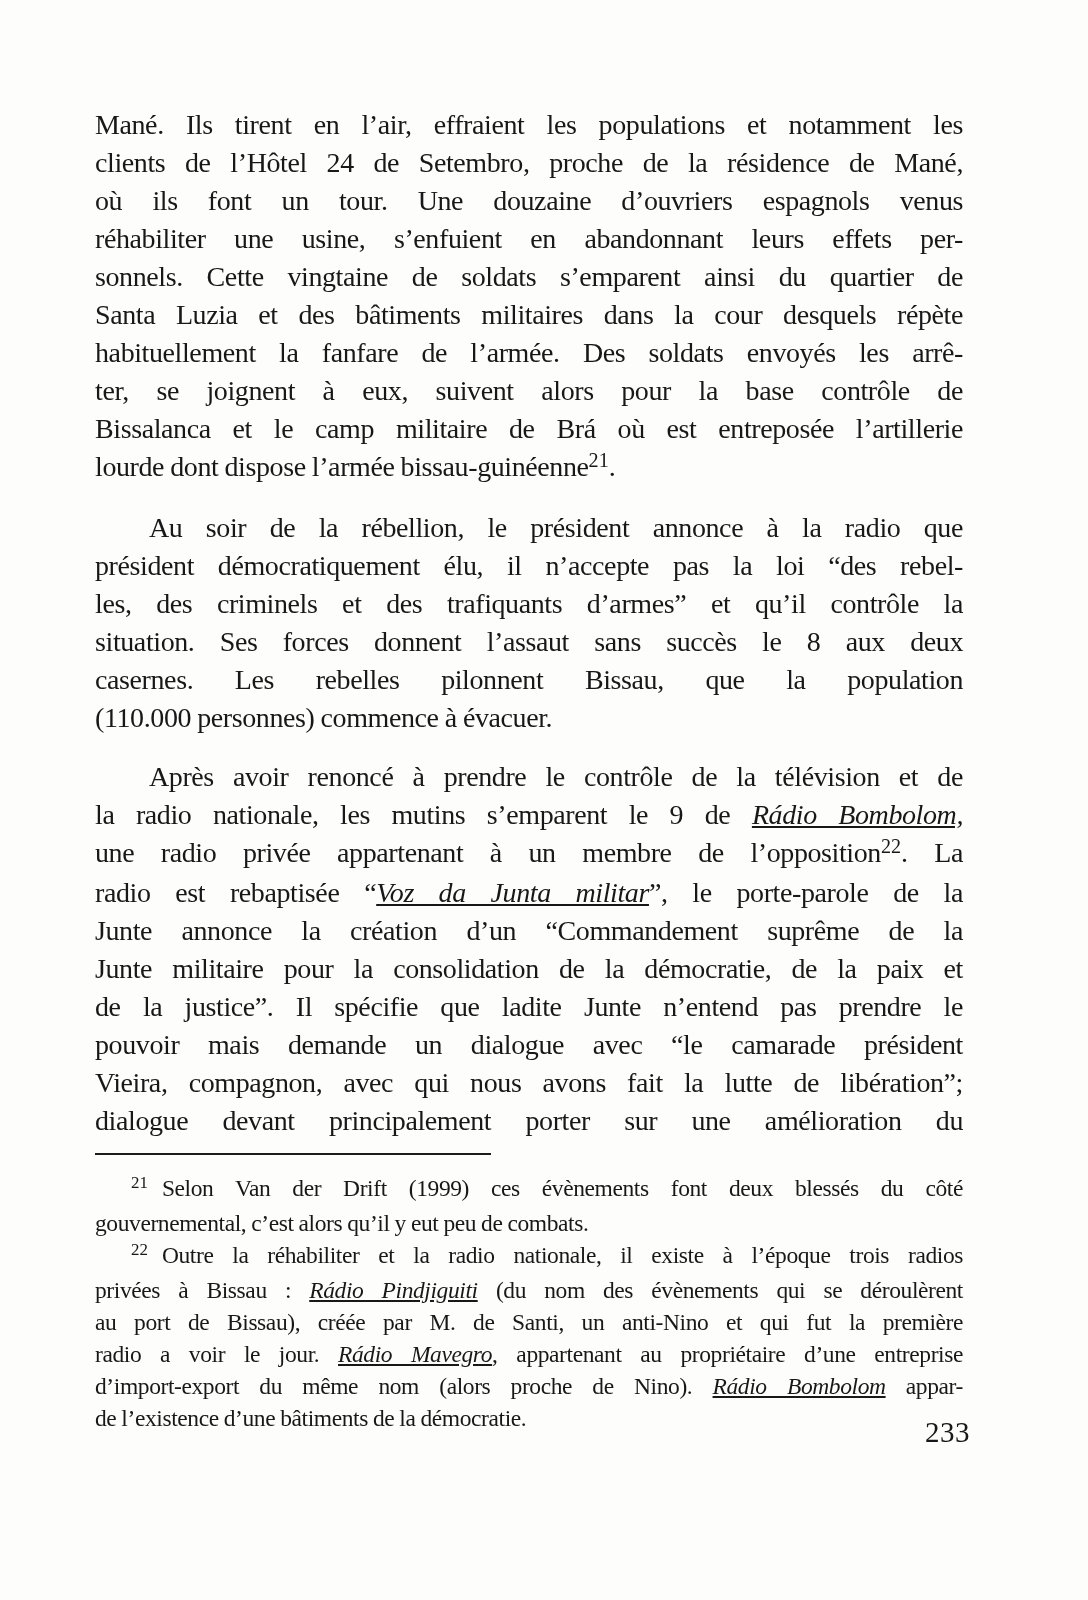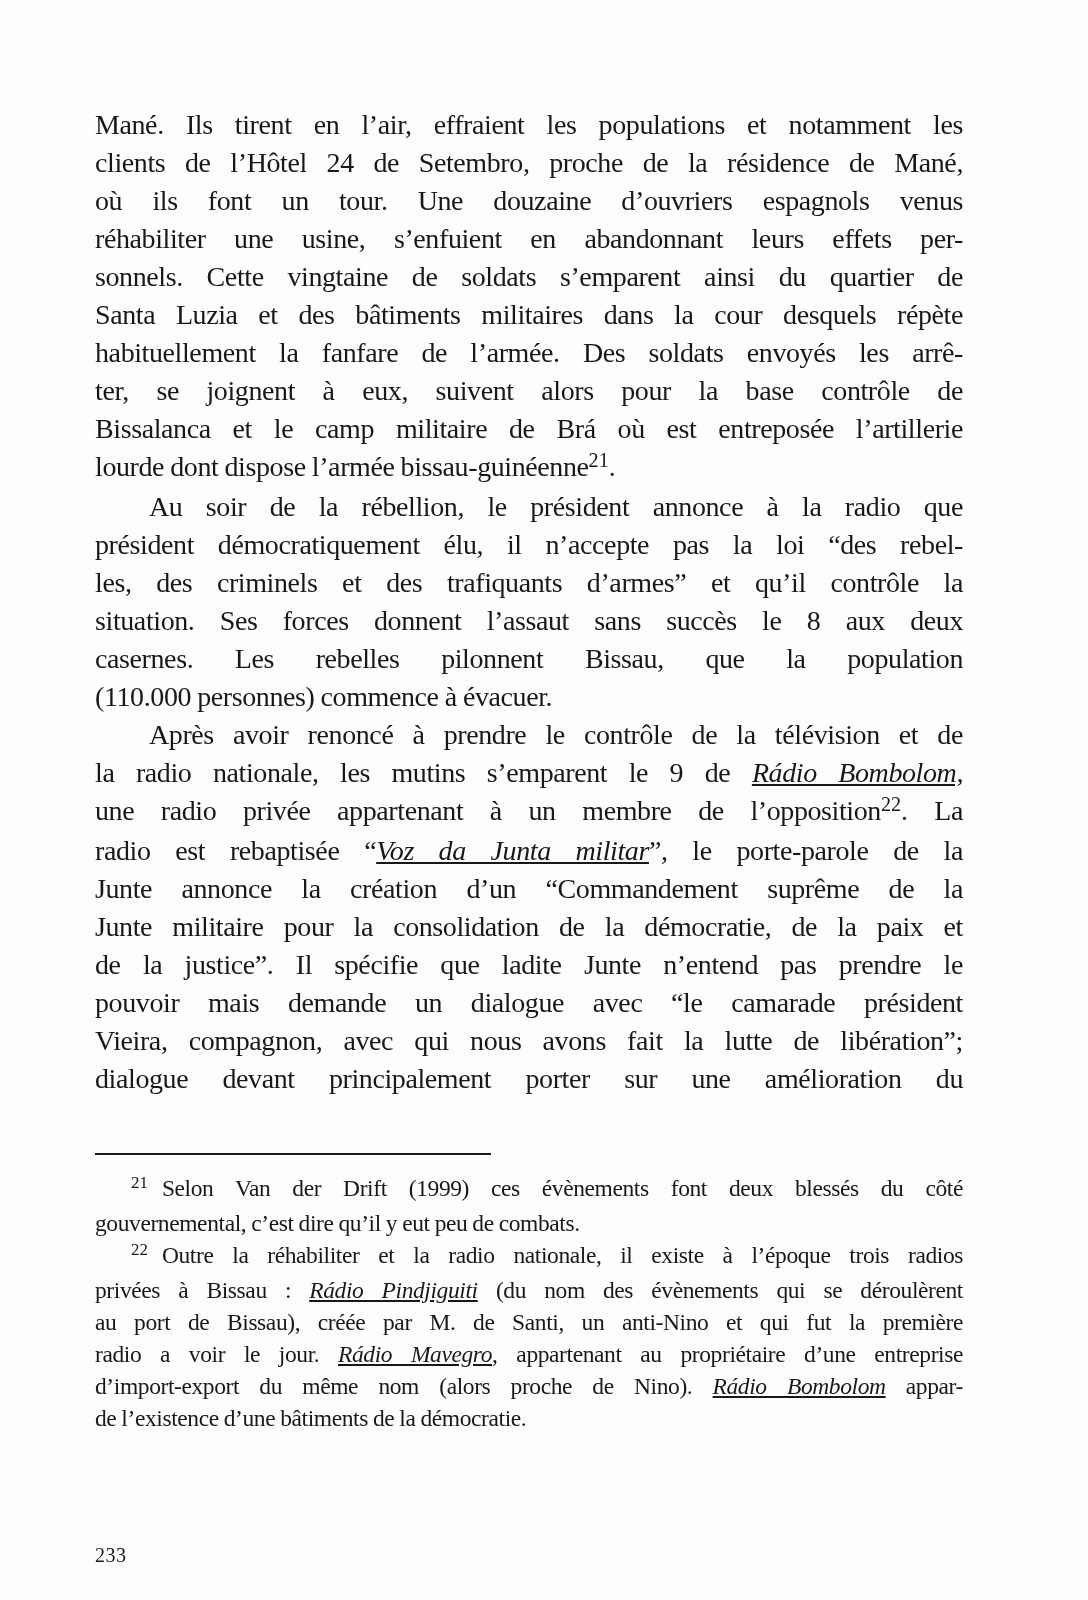"Au soir de la rébellion," .line.indent { margin-top: none -> 21px }
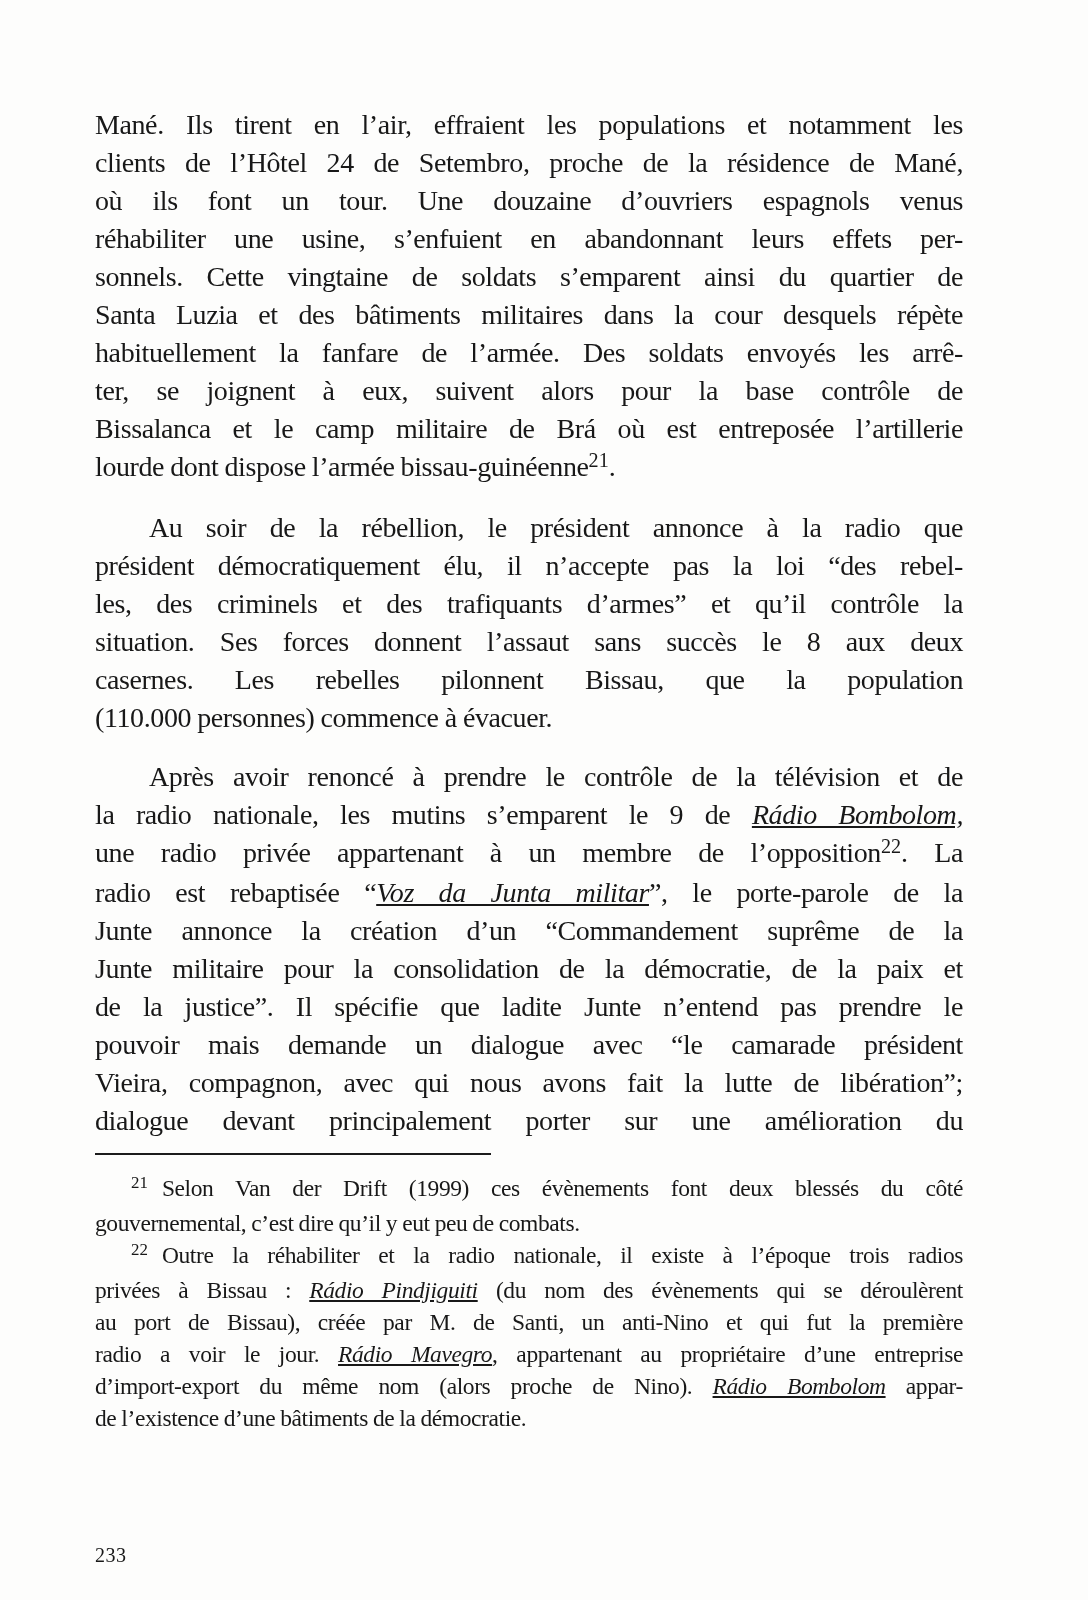"gouvernemental, c’est dire qu’il y" span.run { text: dire -> alors }
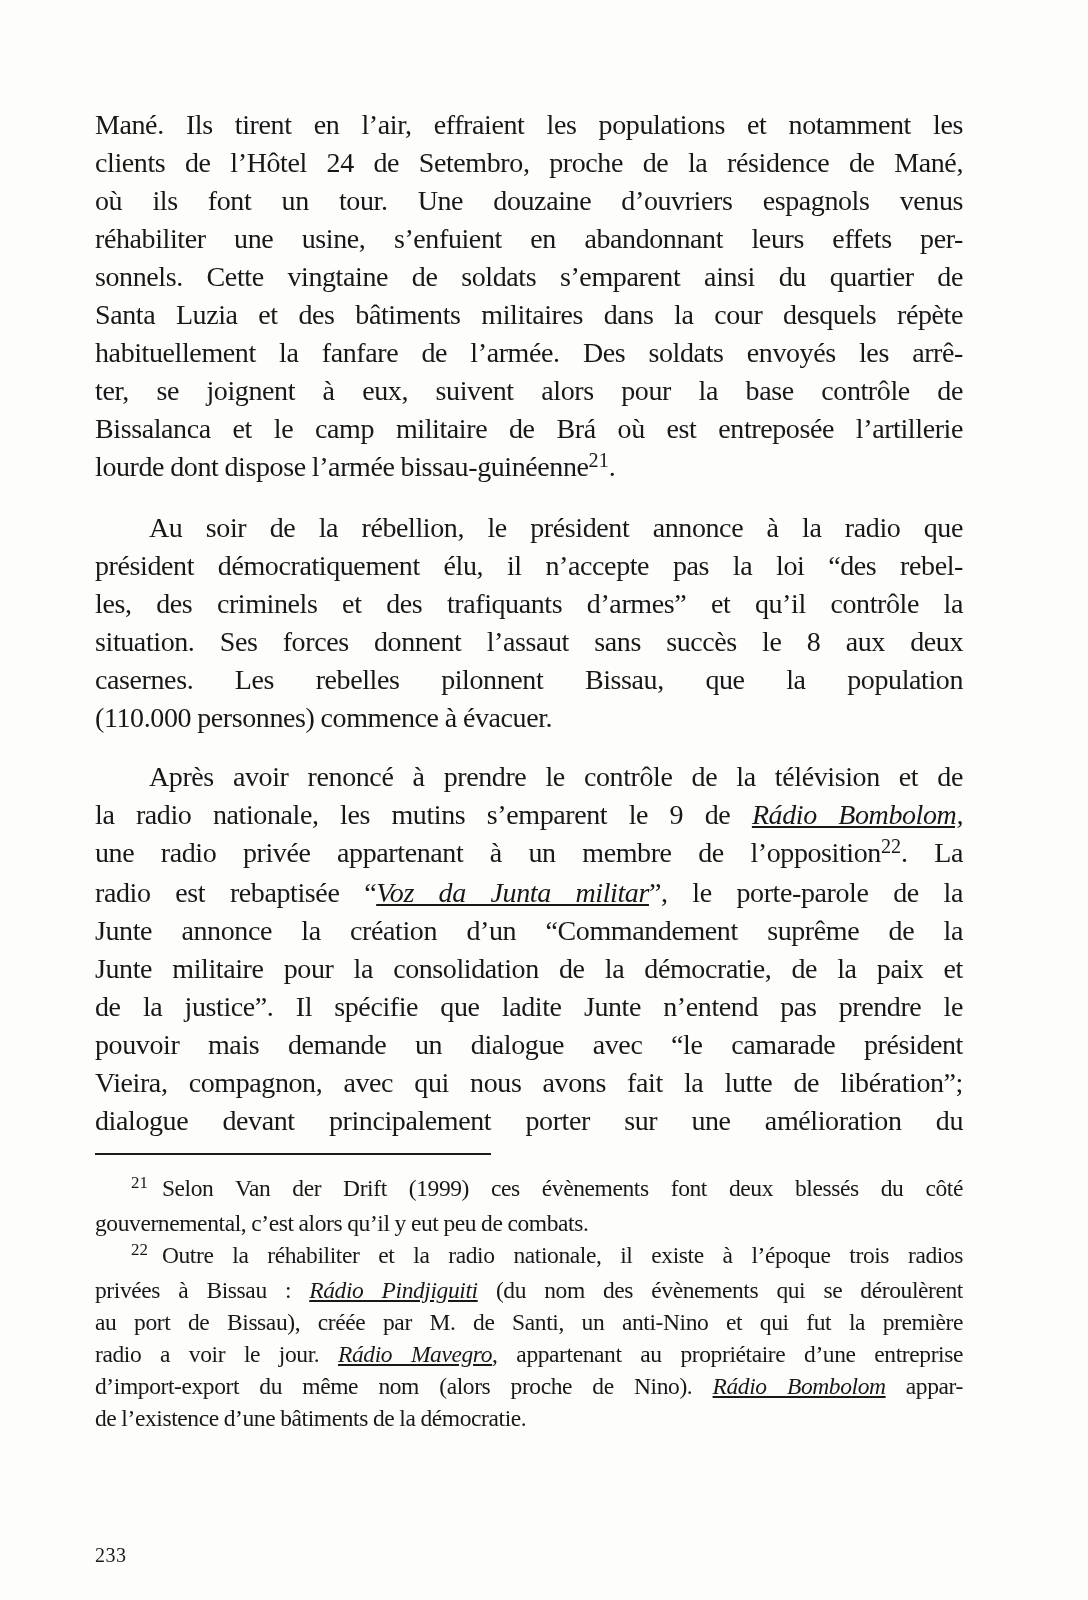"233" .page-number { font-size: 20px -> 29px; text-align: left -> right; top: 1544px -> 1416px }
